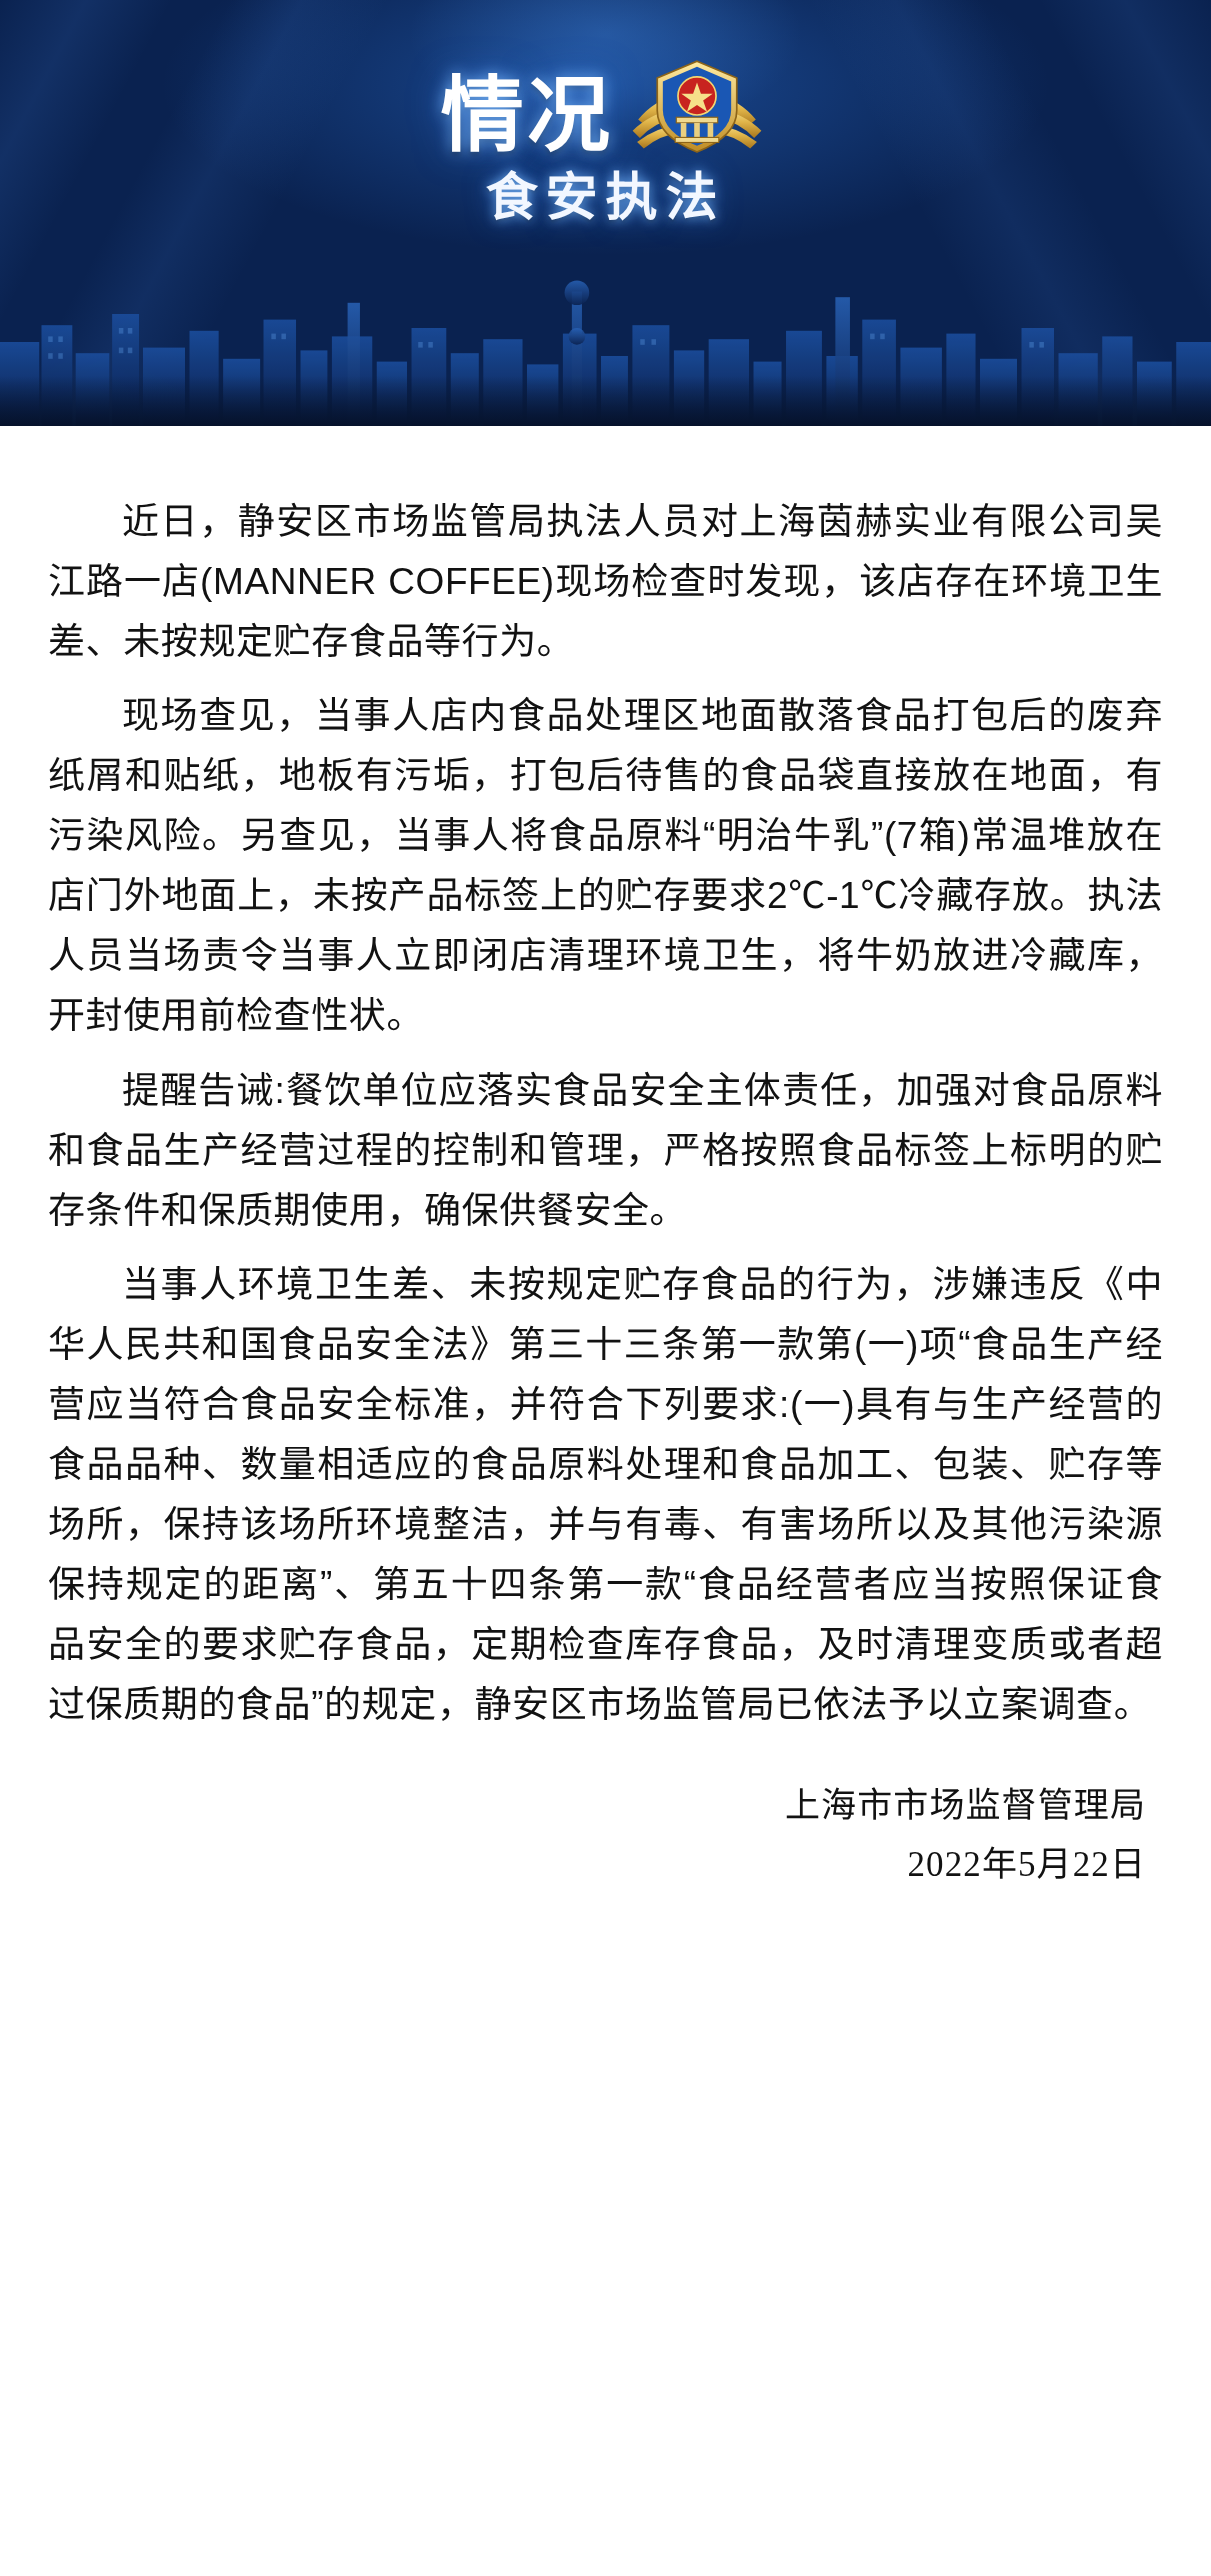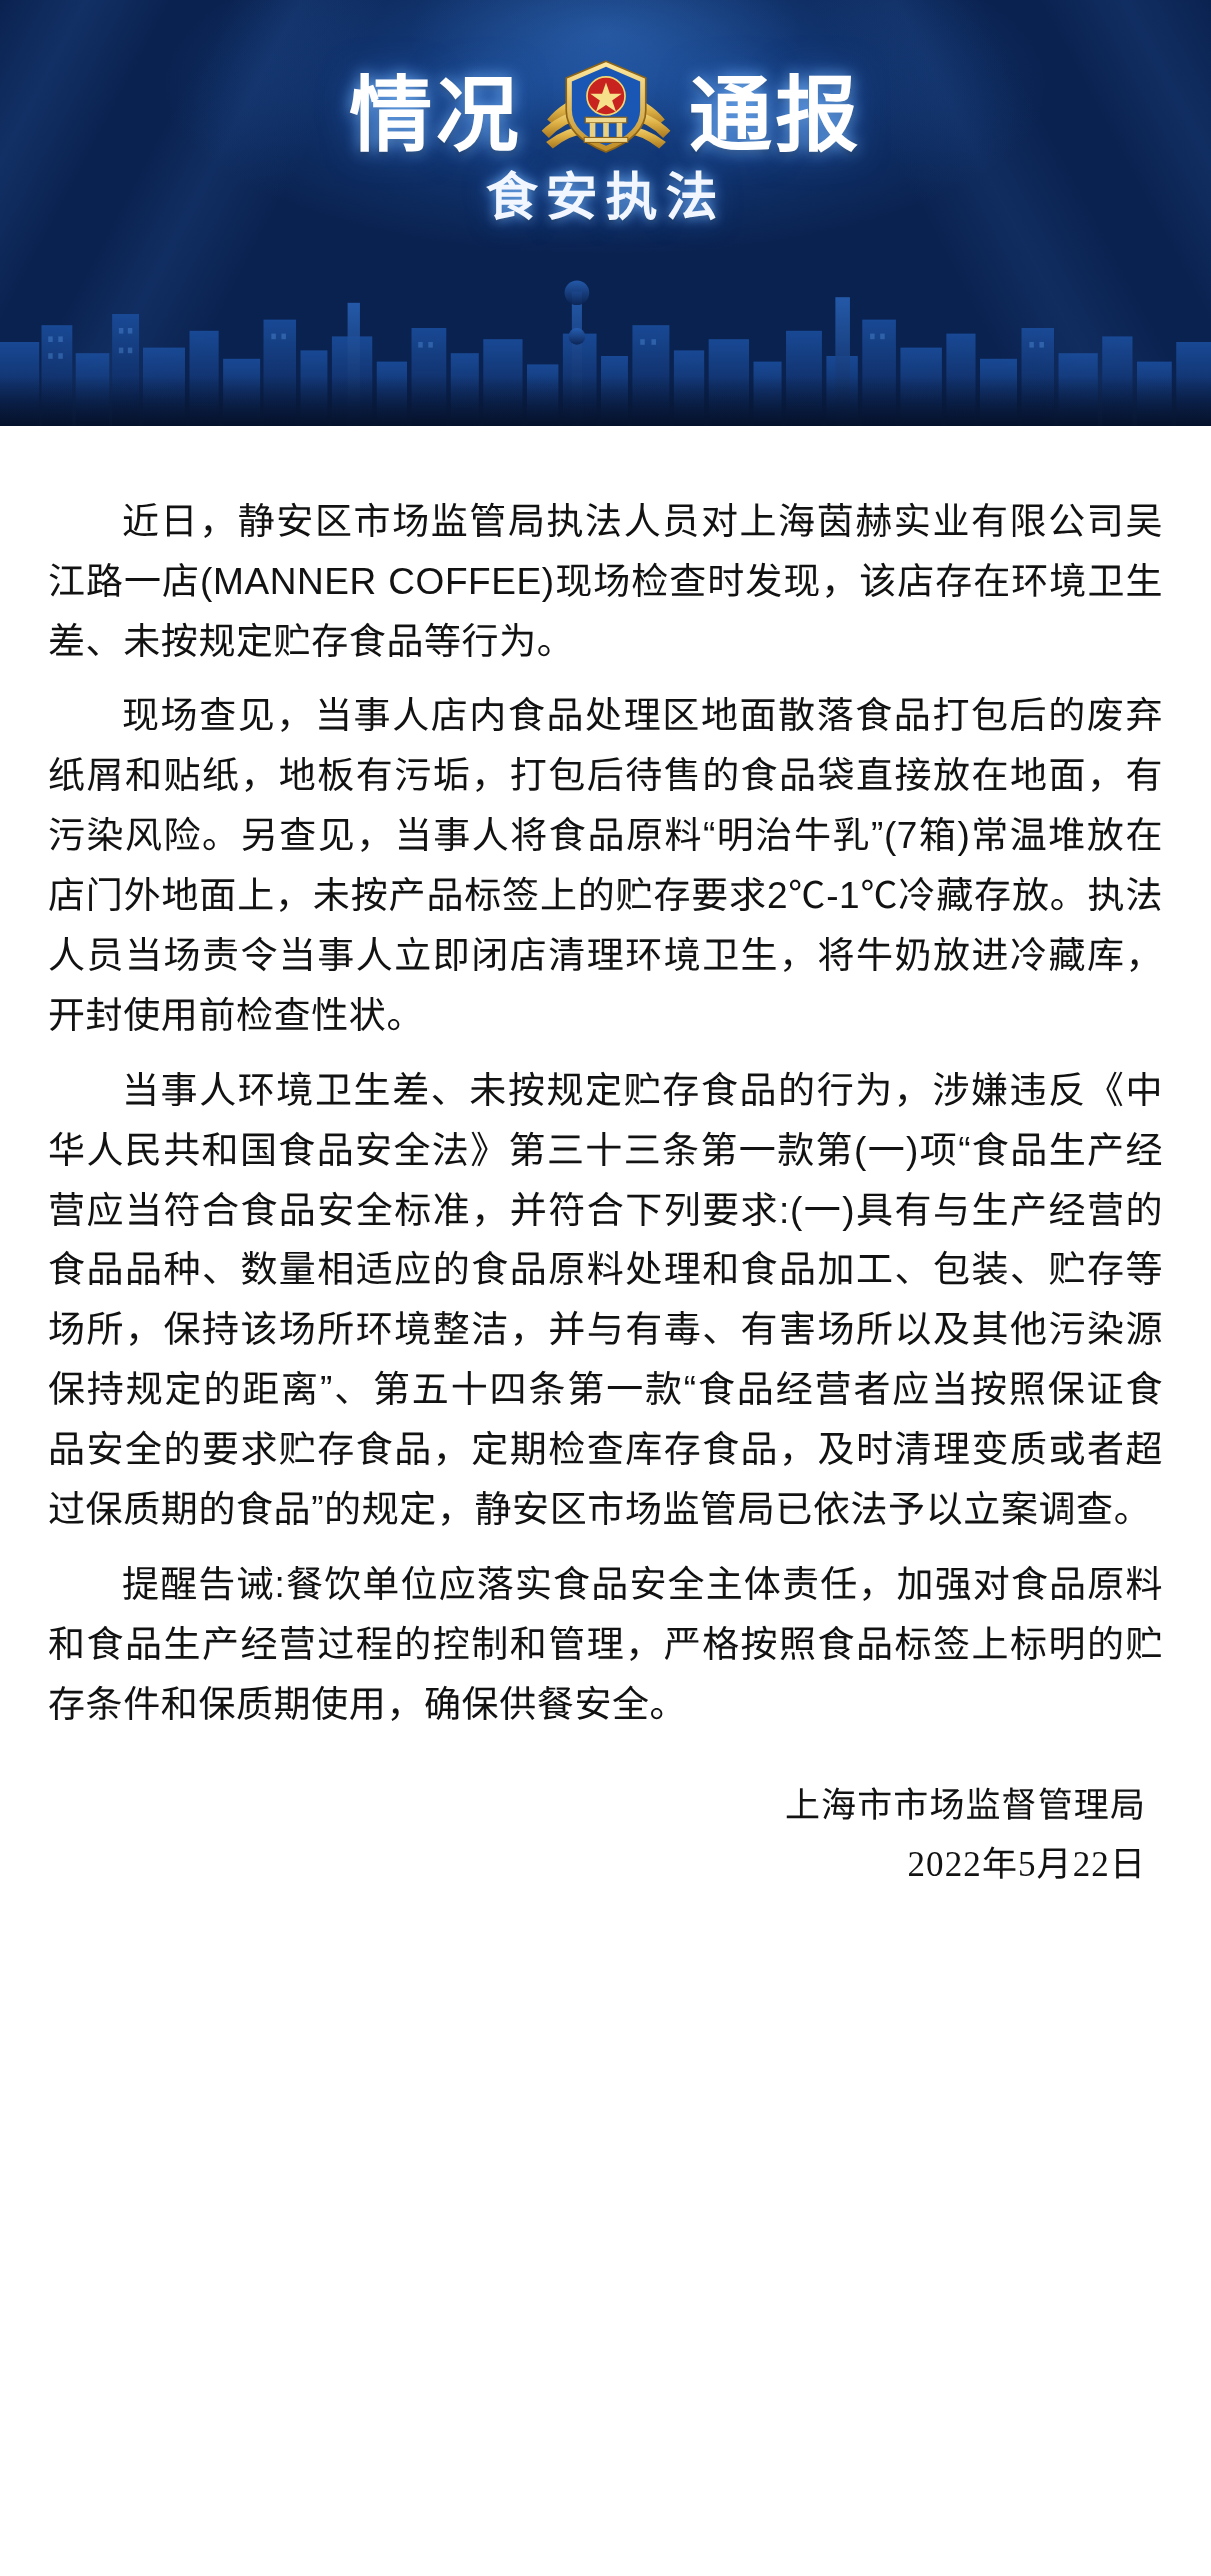"通报" div.title-word { html: <div>通报</div> -> none }
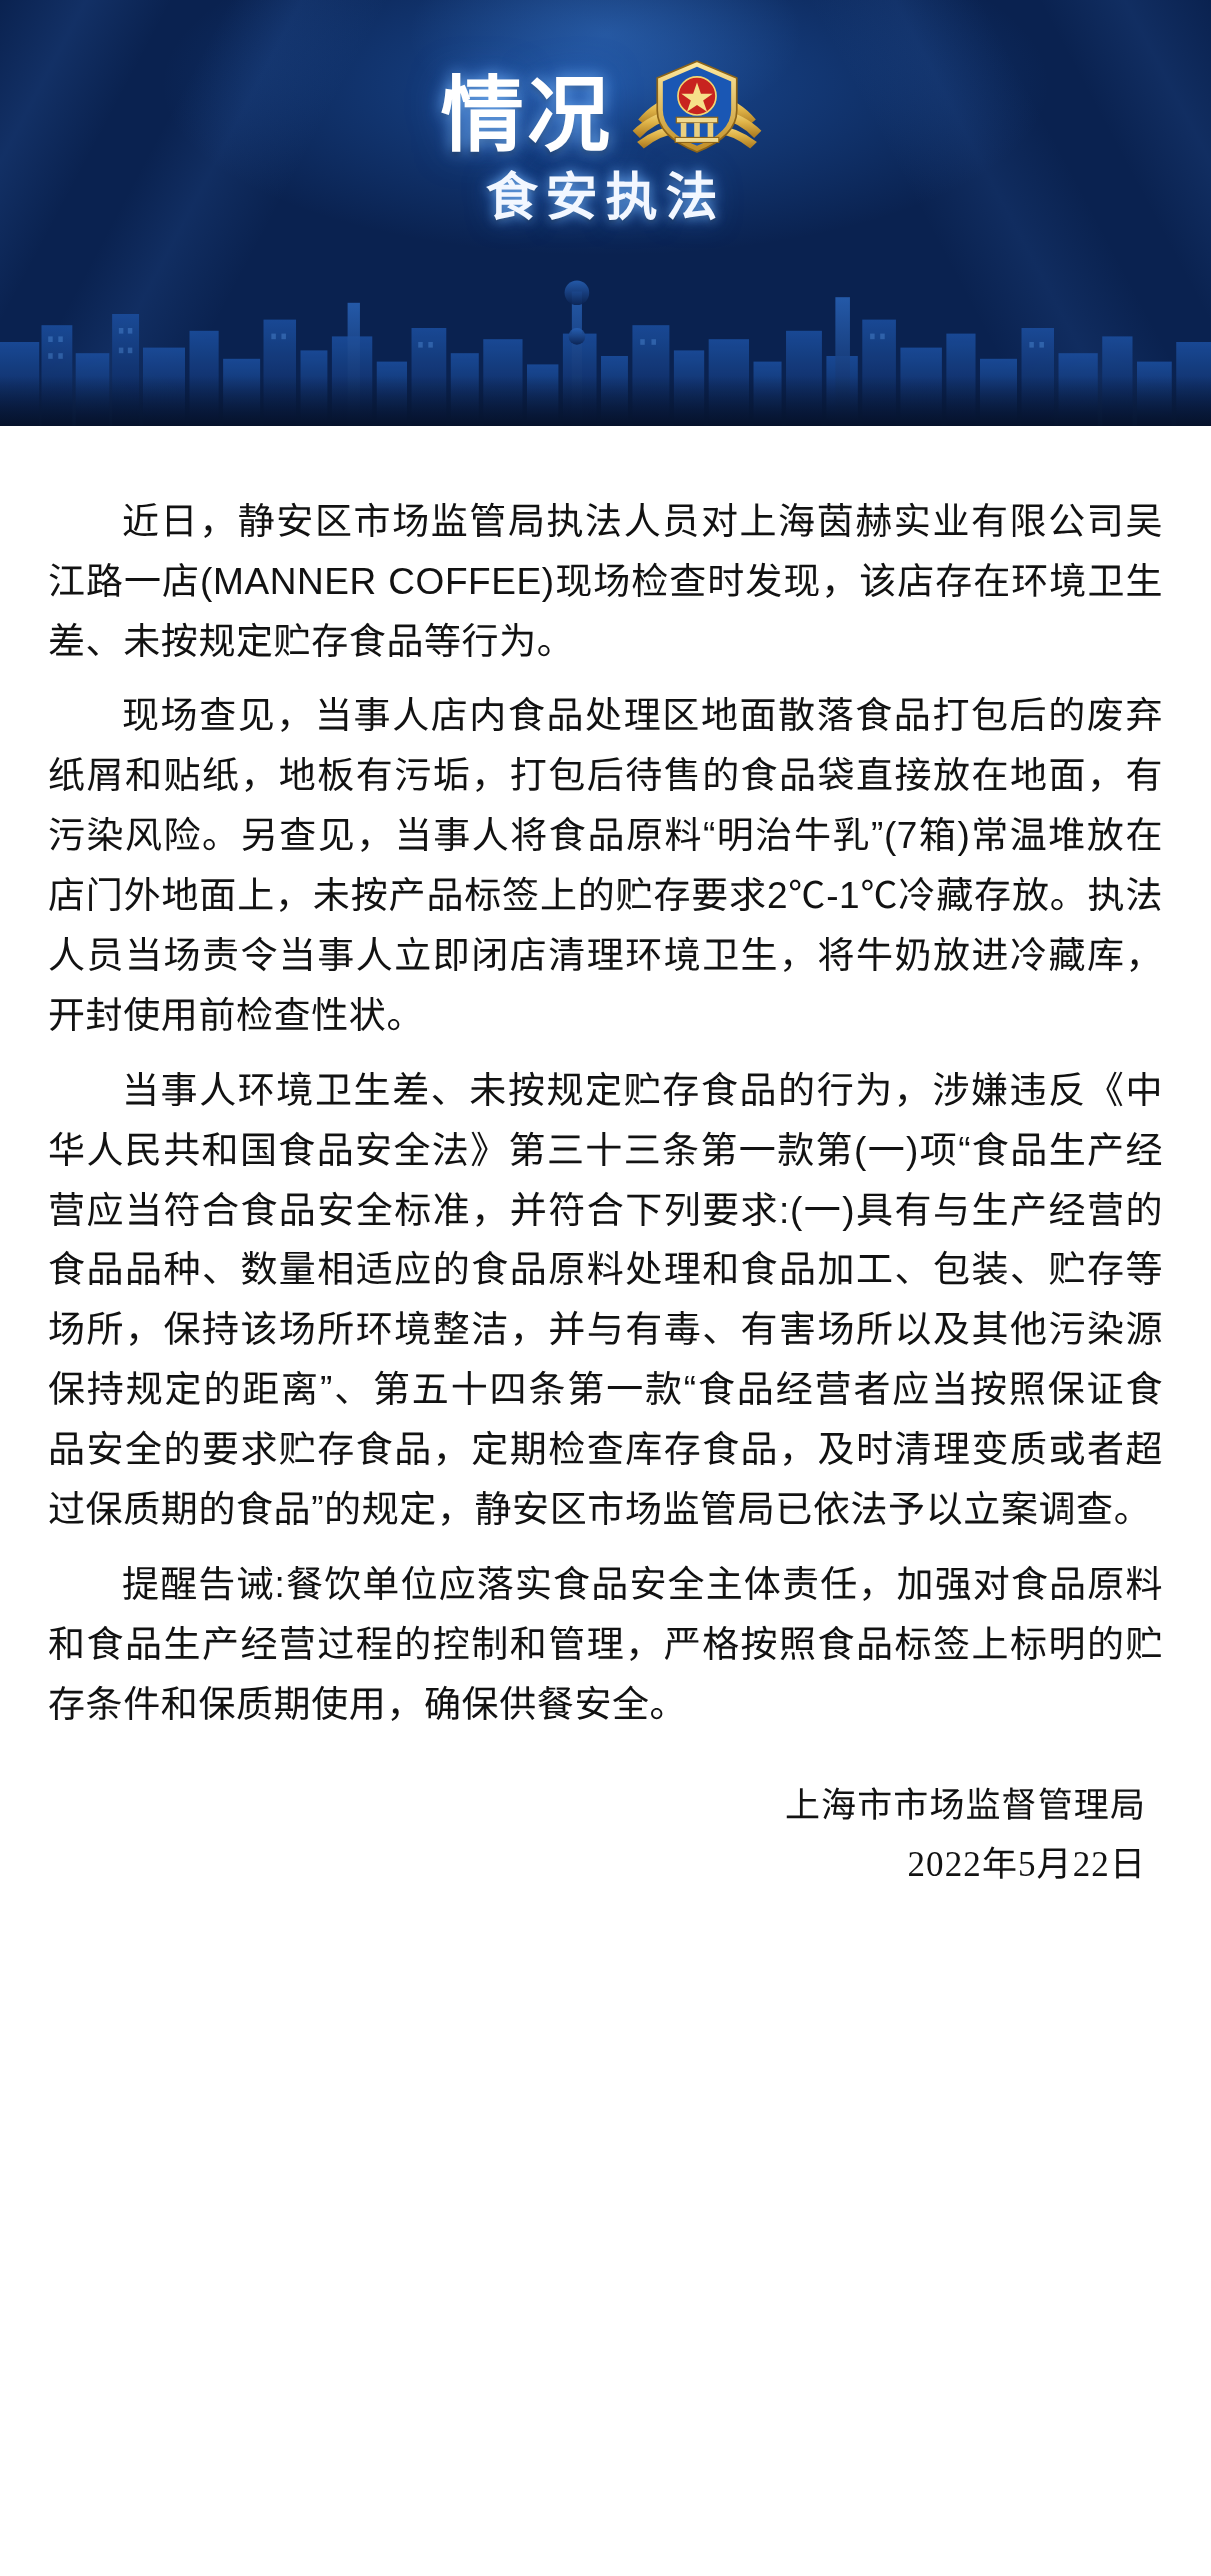"当事人环境卫生差、未按规定贮存食品的行为，涉嫌违反《中华人民共和国食品安全法》第" p.para { order: before "提醒告诫:餐饮单位应落实食品安全主体责任，加强对食品原料和食品生产经营过程的控制" -> after "提醒告诫:餐饮单位应落实食品安全主体责任，加强对食品原料和食品生产经营过程的控制" }
